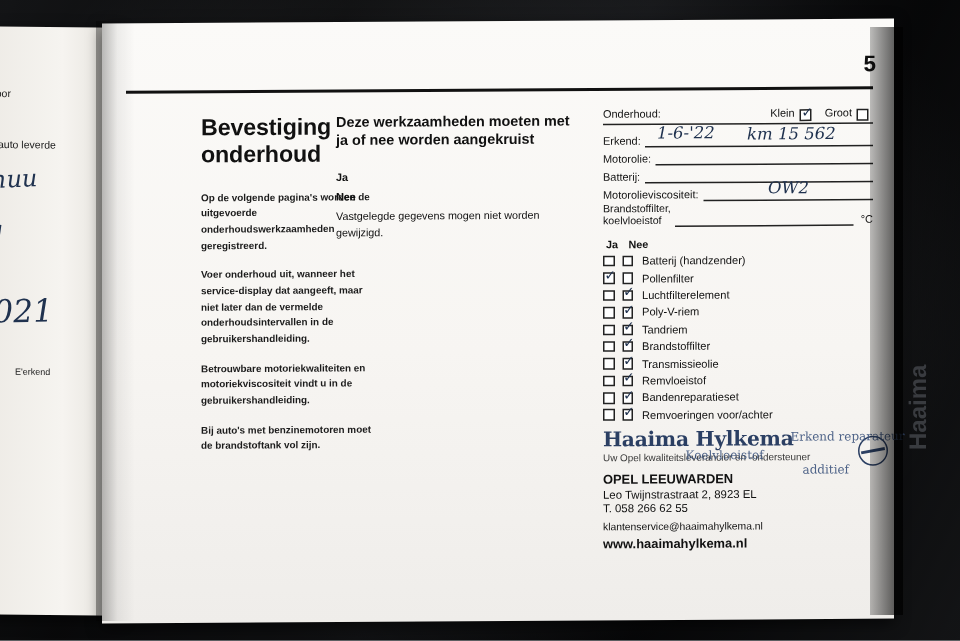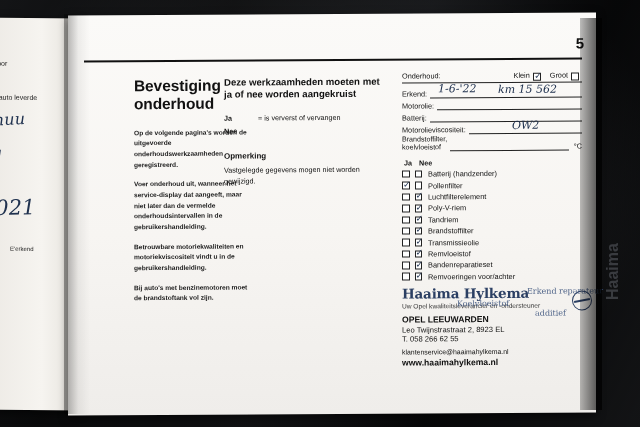"= is ververst of vervangen" span.v { html: <span>= is ververst of vervangen</span> -> none }
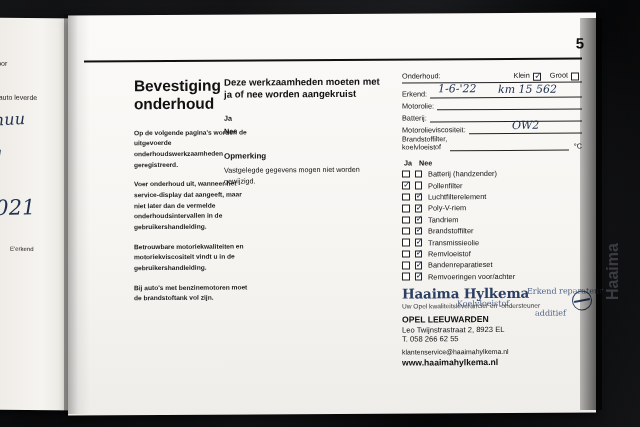"Opmerking" h3 { html: <h3>Opmerking</h3> -> none }
